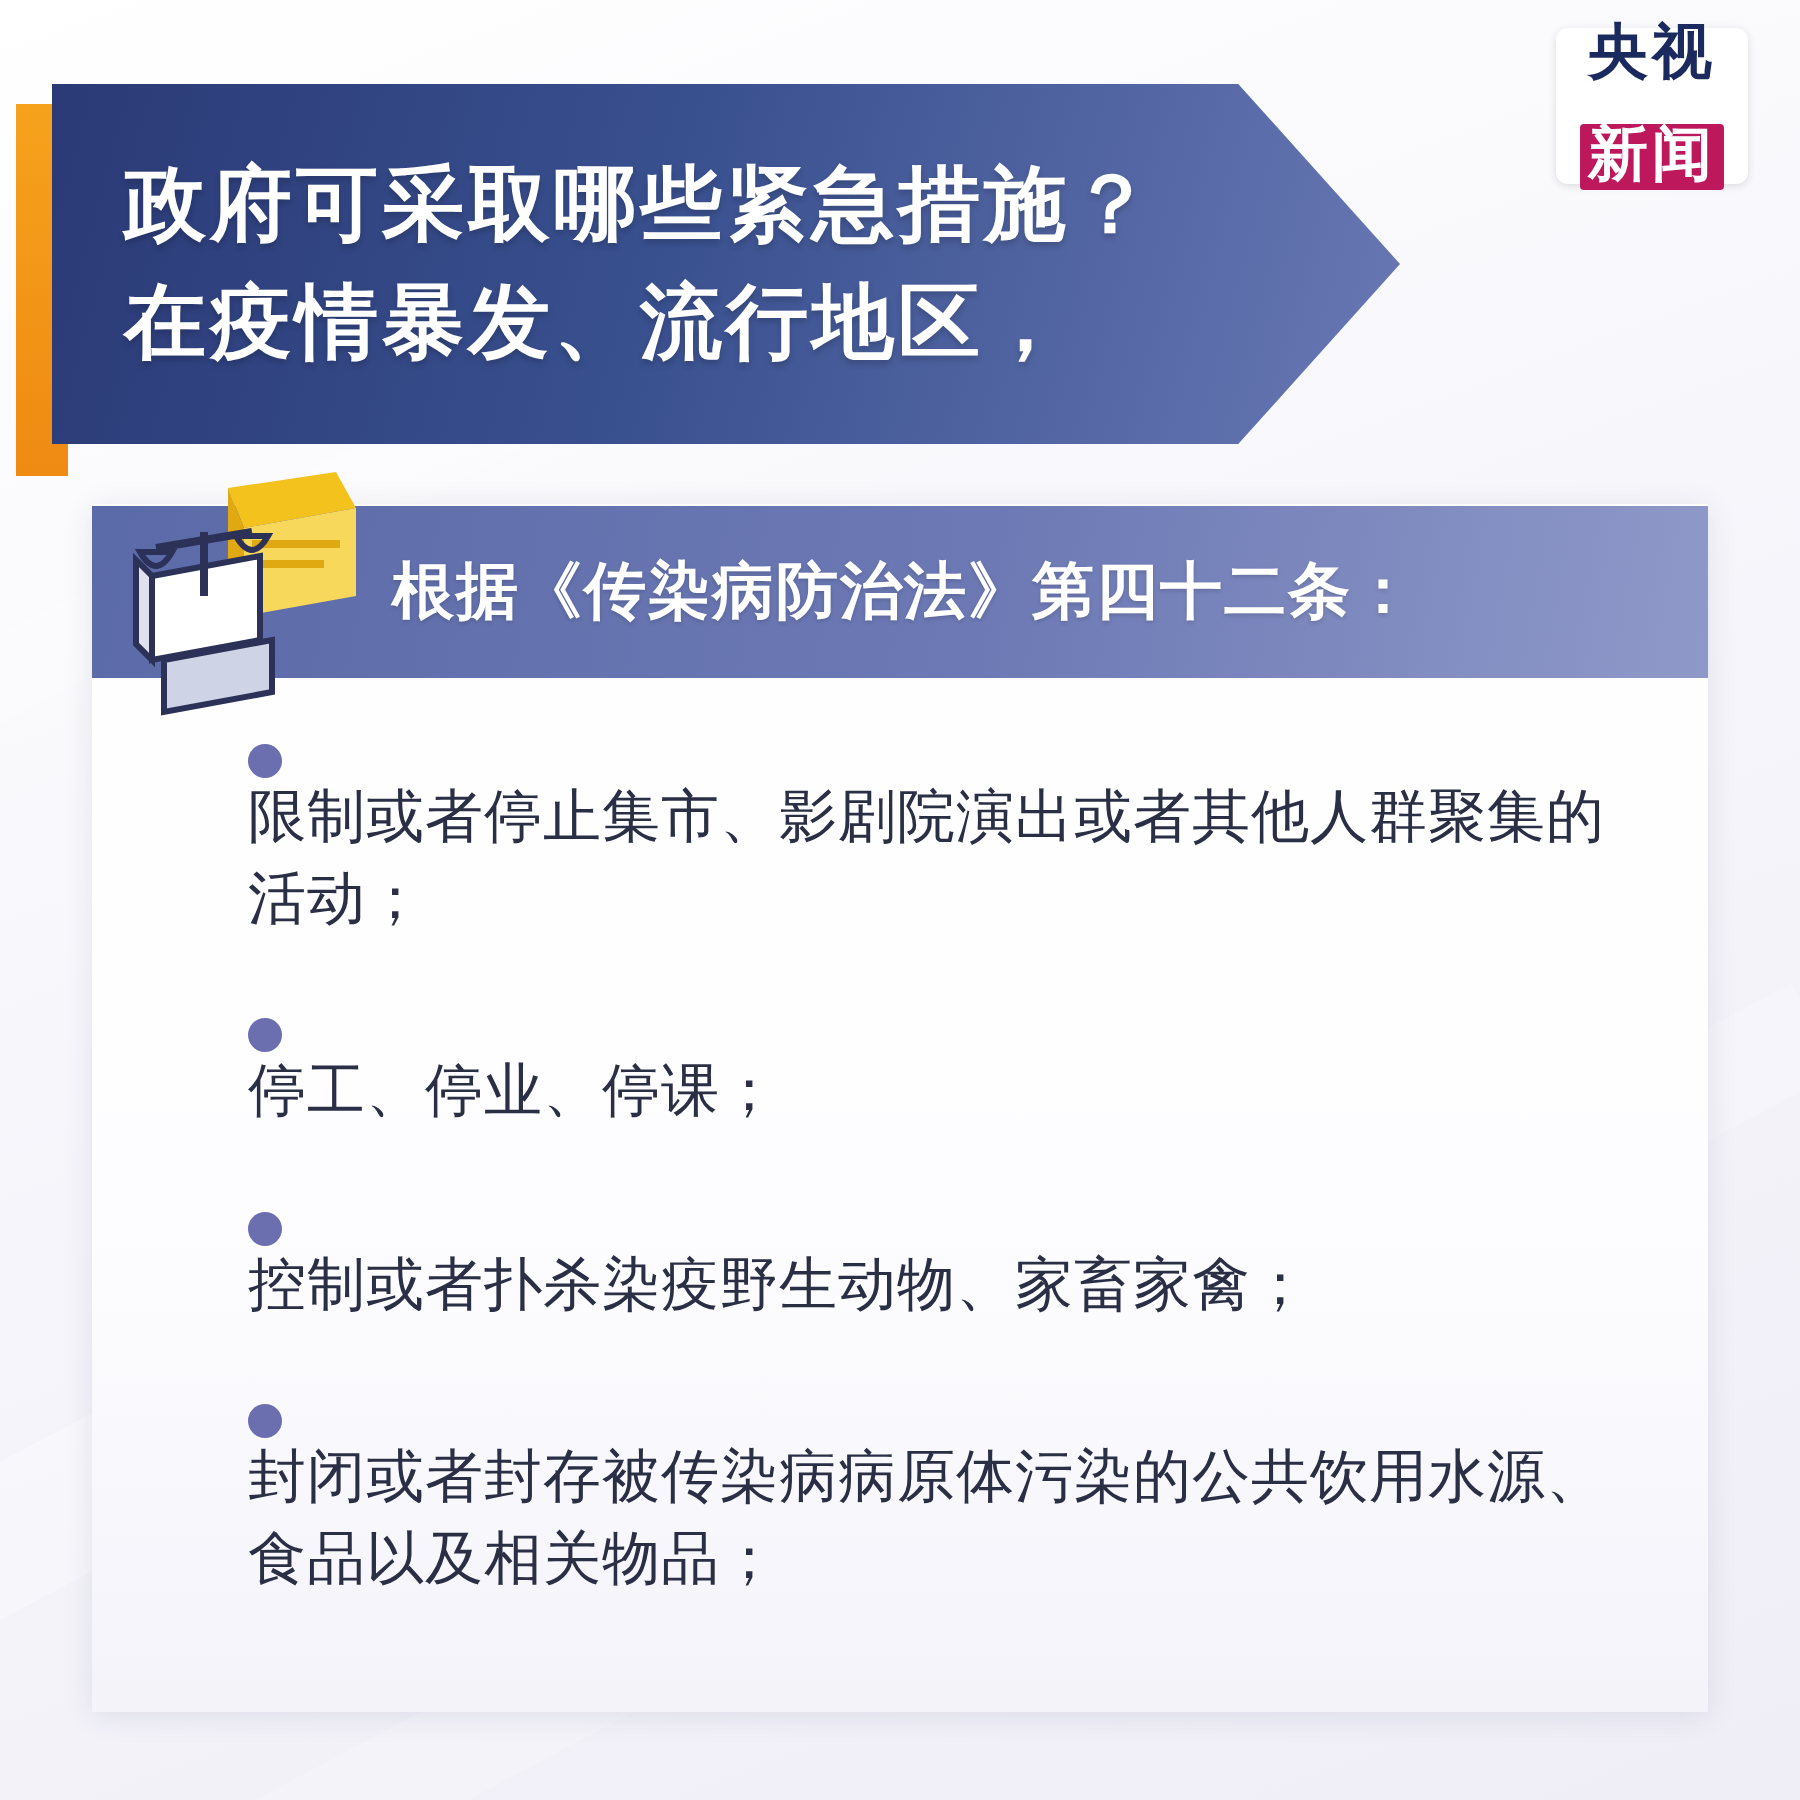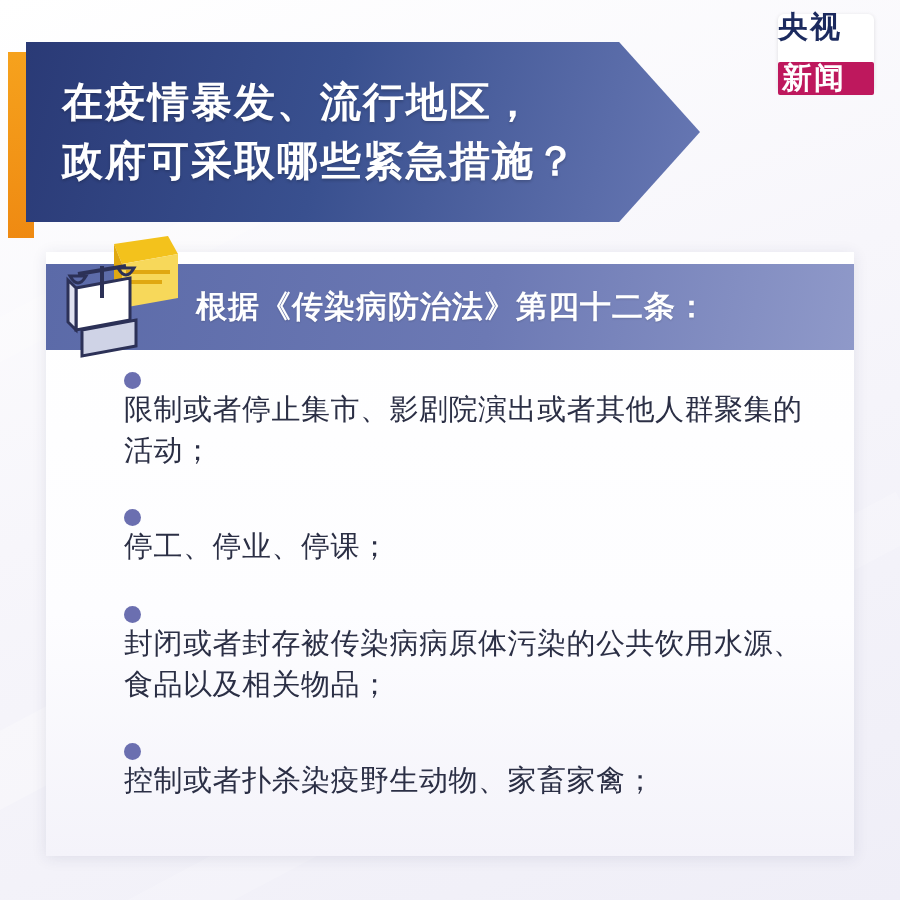"央视" #logo { align-items: none -> center }
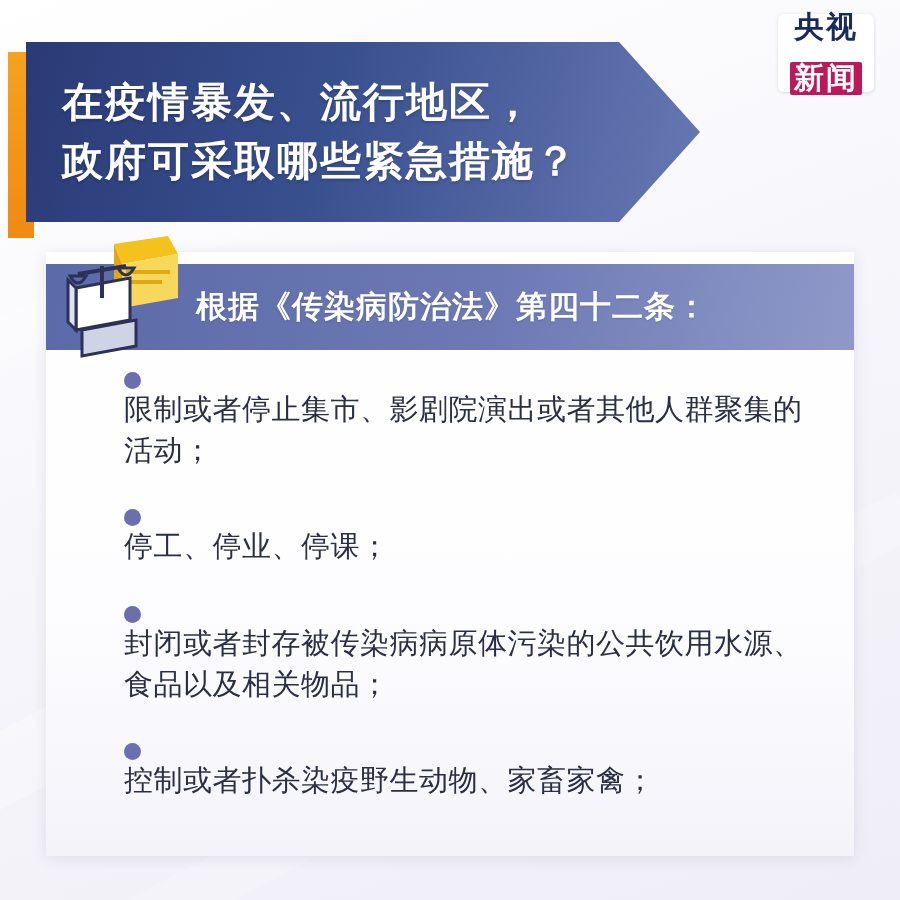"在疫情暴发、流行地区，" div.hl-line { order: before "政府可采取哪些紧急措施？" -> after "政府可采取哪些紧急措施？" }
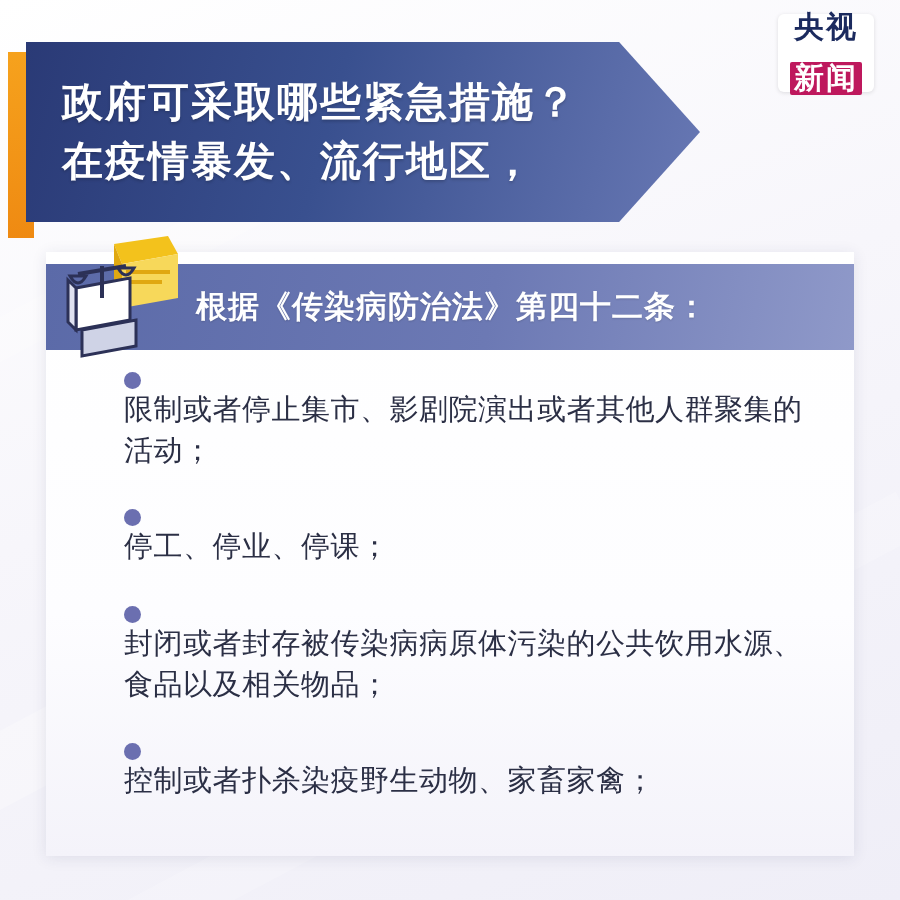"根据《传染病防治法》第四十二条：" #panel-head { top: 12px -> 1px }
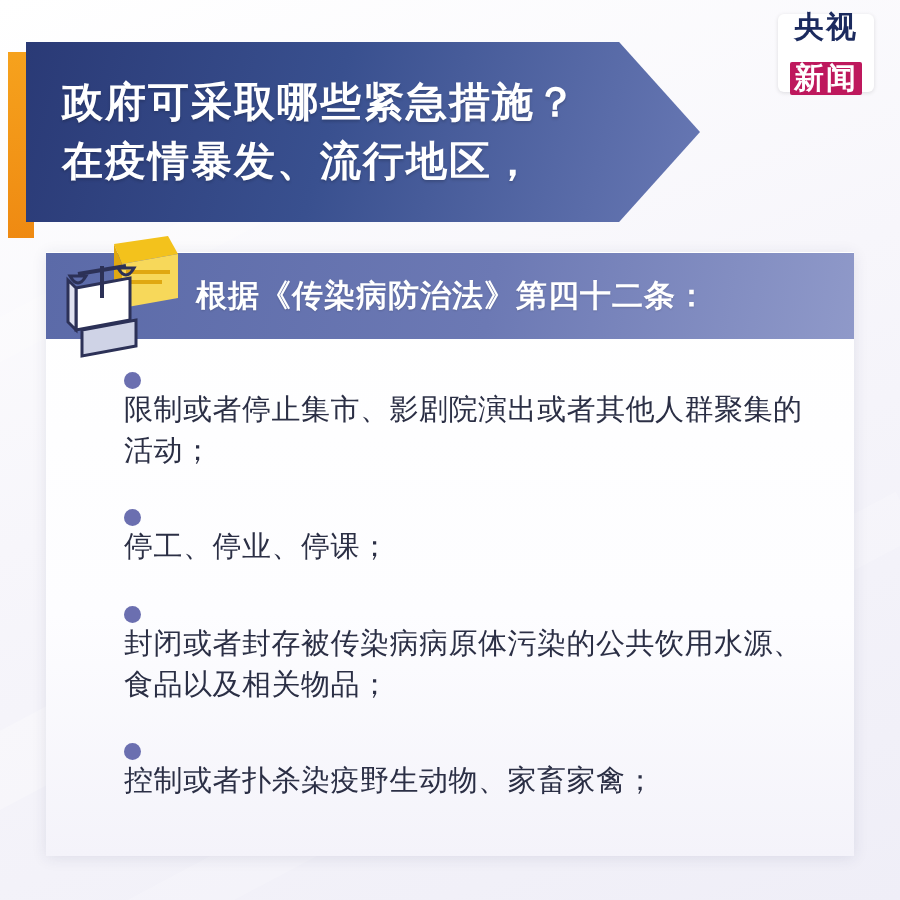"封闭或者封存被传染病病原体污染的公共饮用水源、食品以及相关物品；" div.bullet-item { order: before "控制或者扑杀染疫野生动物、家畜家禽；" -> after "控制或者扑杀染疫野生动物、家畜家禽；" }
